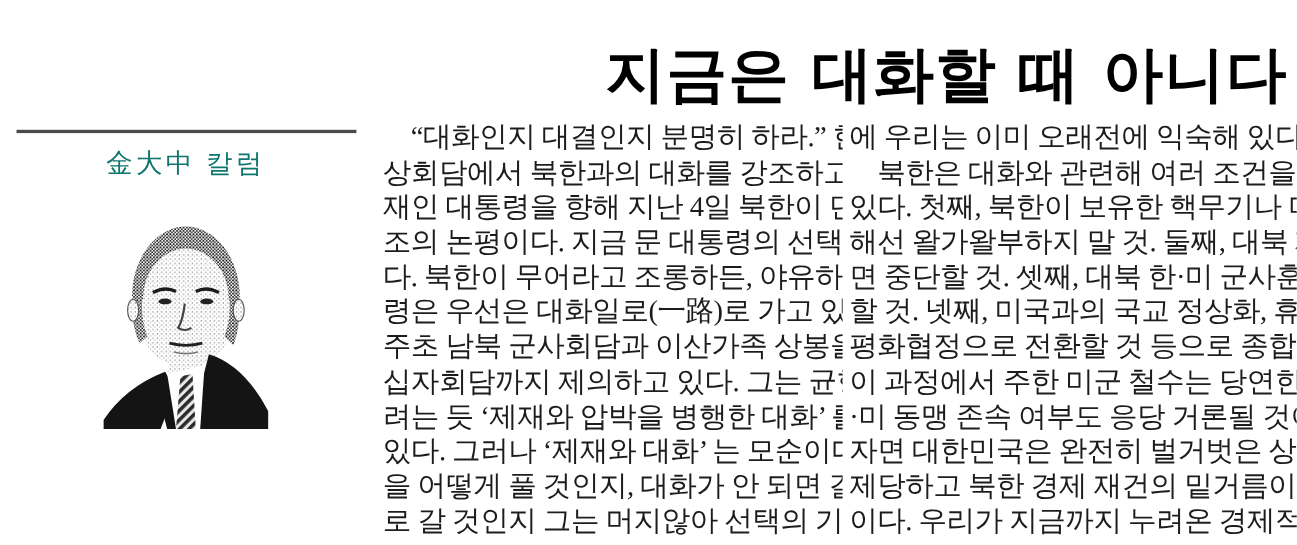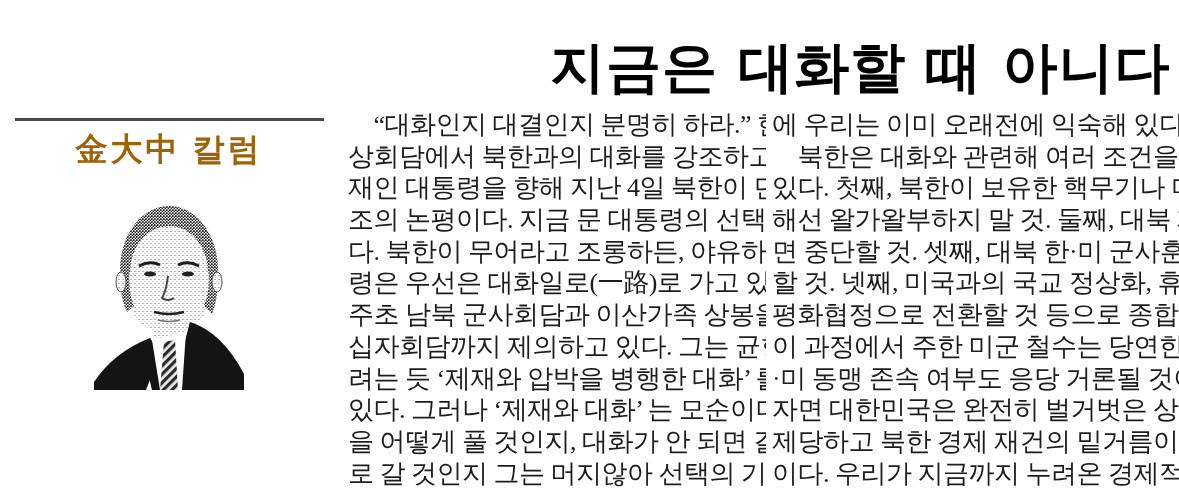"金大中 칼럼" .sidebar-title { color: #a16207 -> #0f766e; font-size: 32px -> 24px; font-weight: 700 -> 400 }
